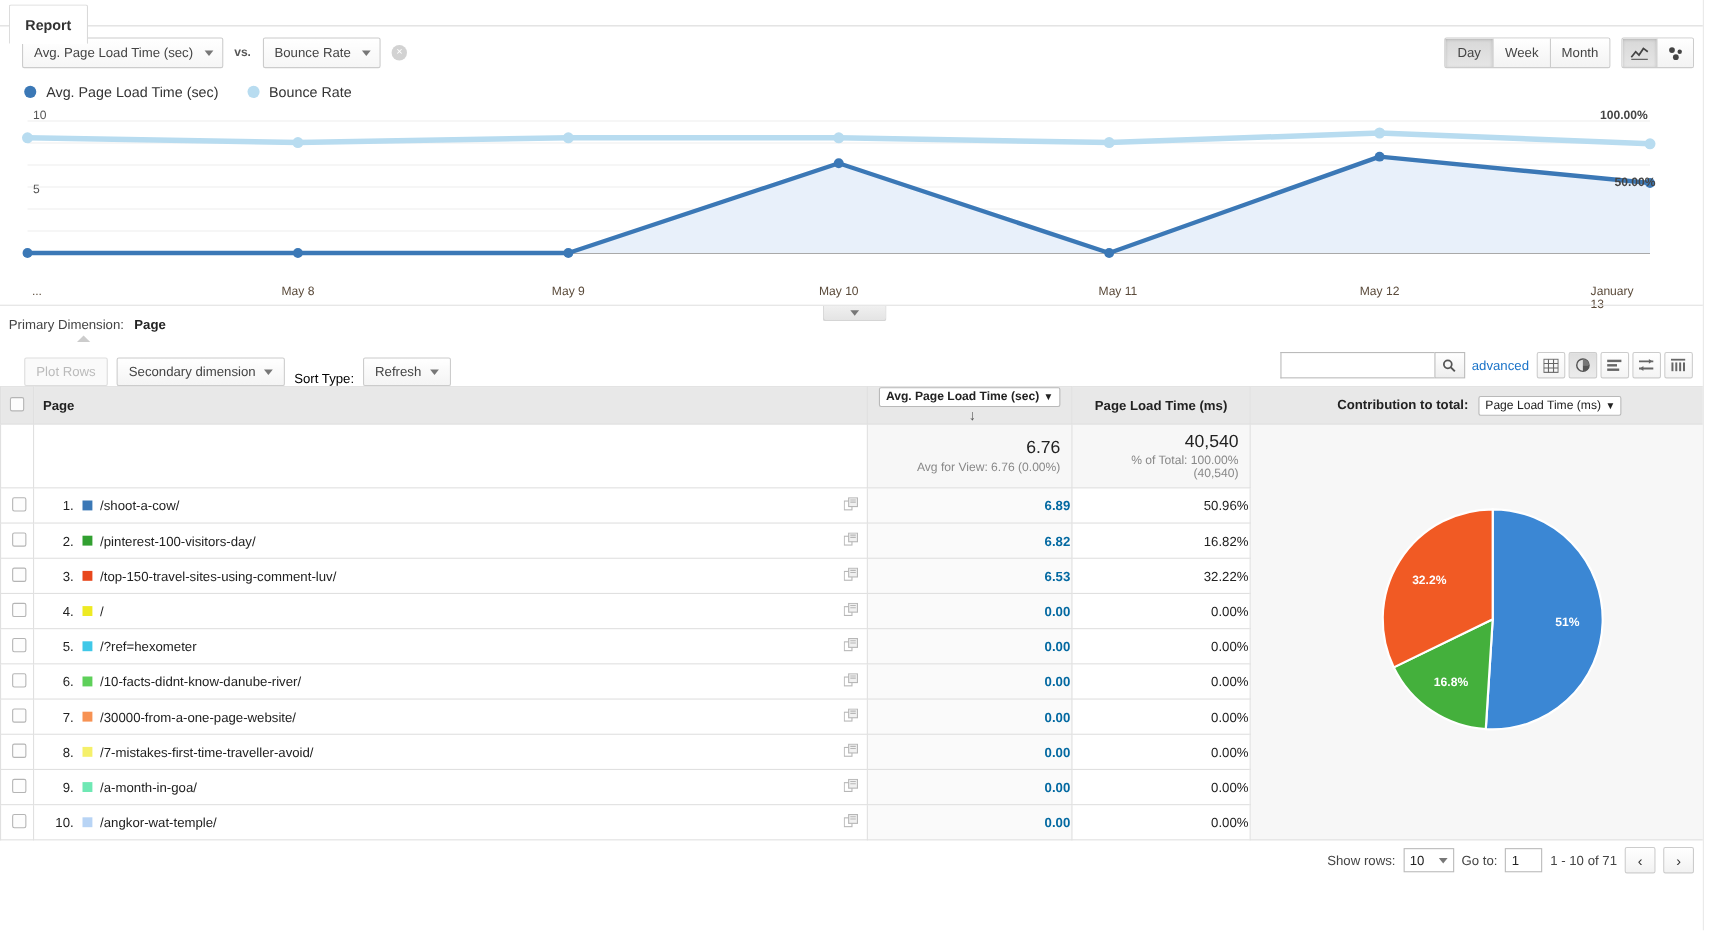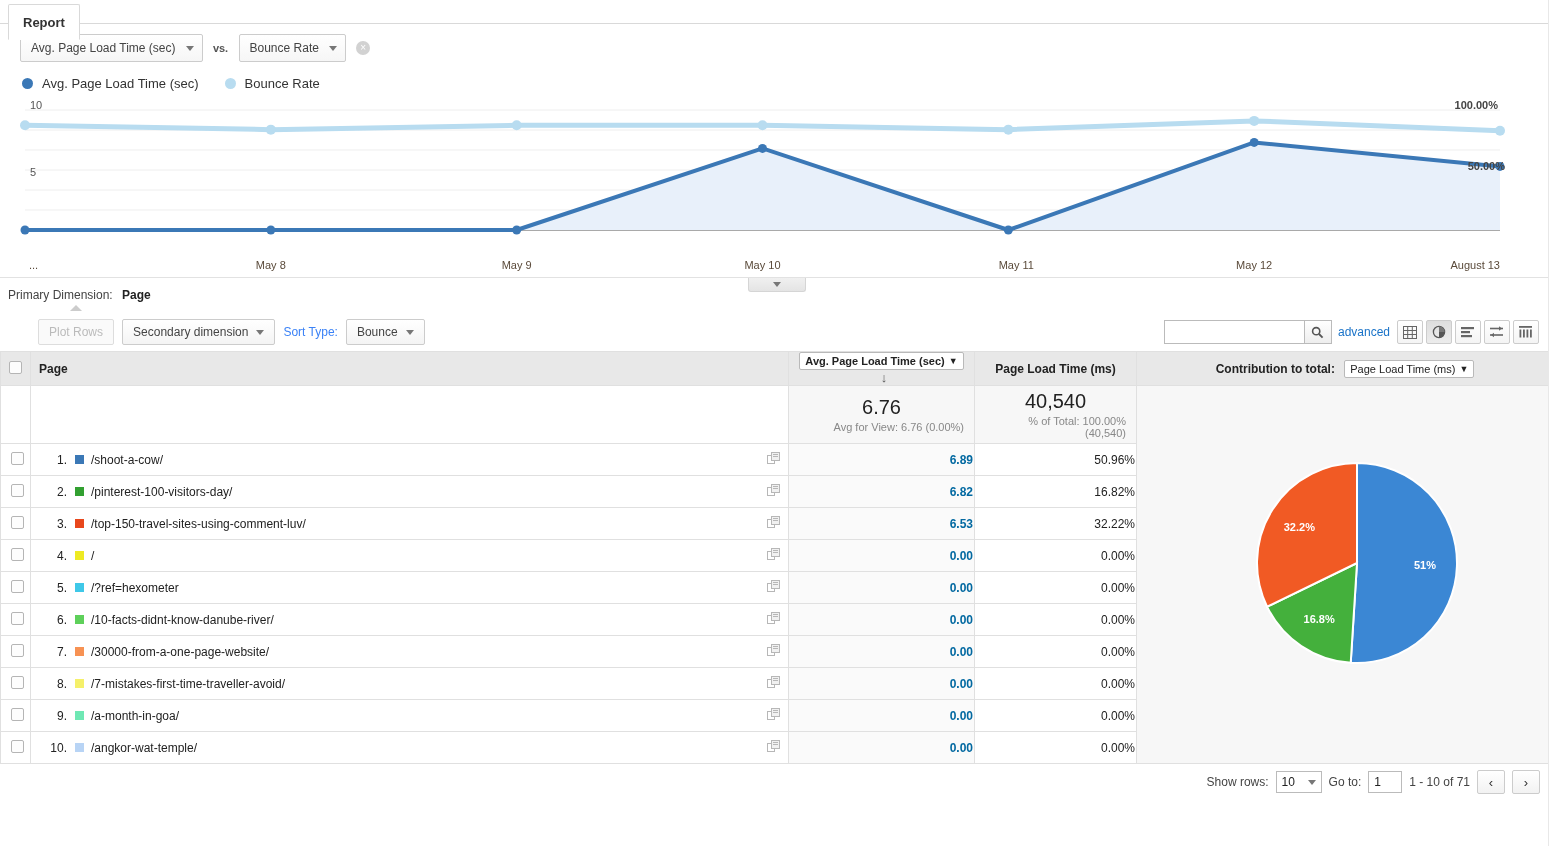"Day" div.rightctrls { html: none -> <div> <div> <div>Day</div> <div>Week</div> <div>Month</div> </div> <div> <div> <svg> <polyline></polyline> <polyline></polyline> </svg> </div> <div> <svg> <circle></circle> <circle></circle> <circle></circle> </svg> </div> </div> </div> }
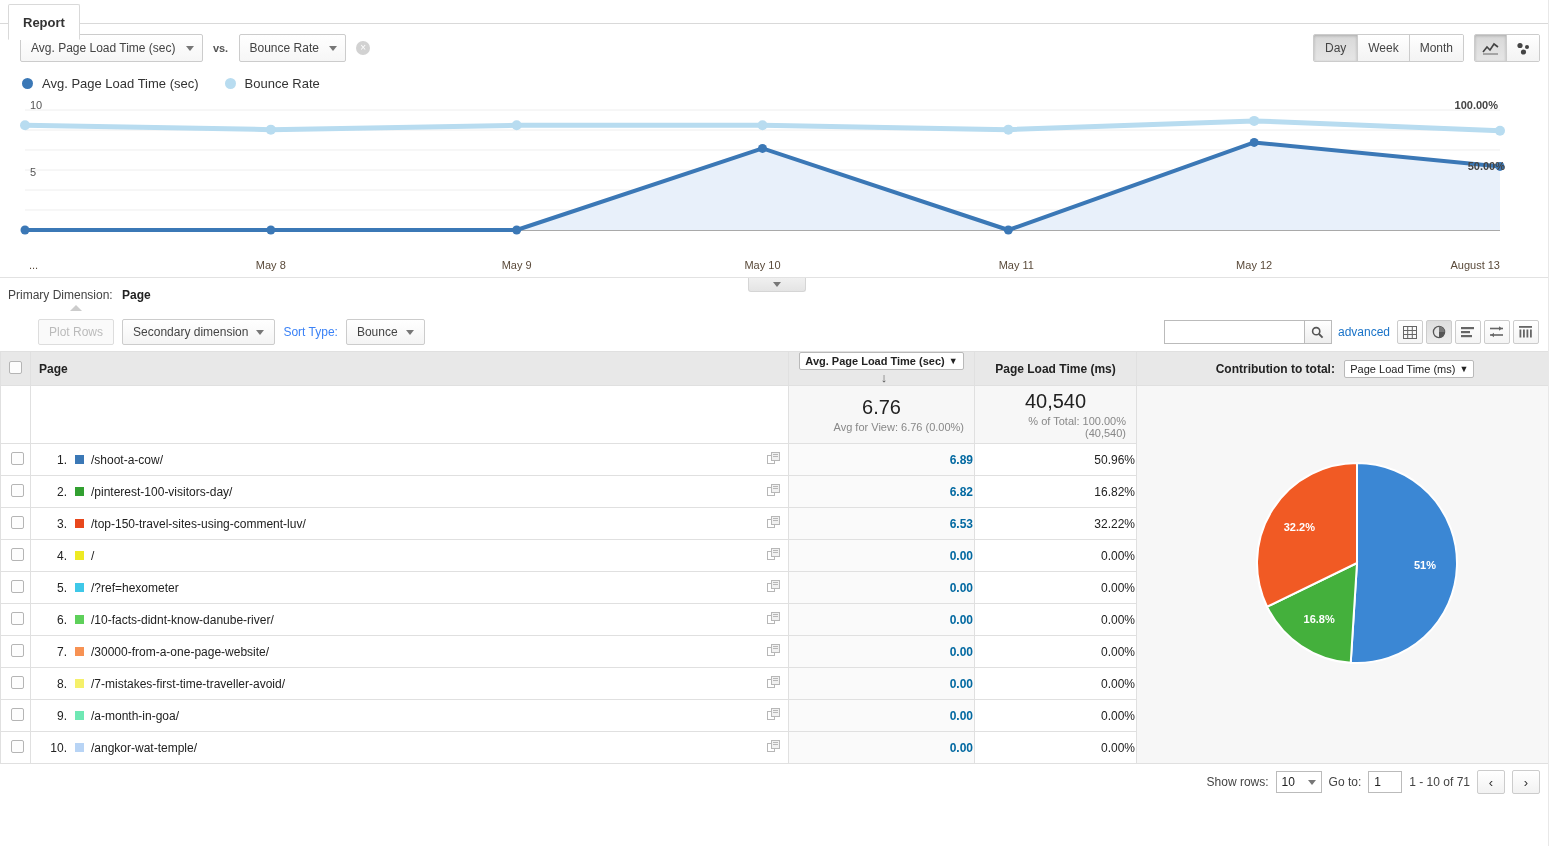"August 13" span { text: August -> January }
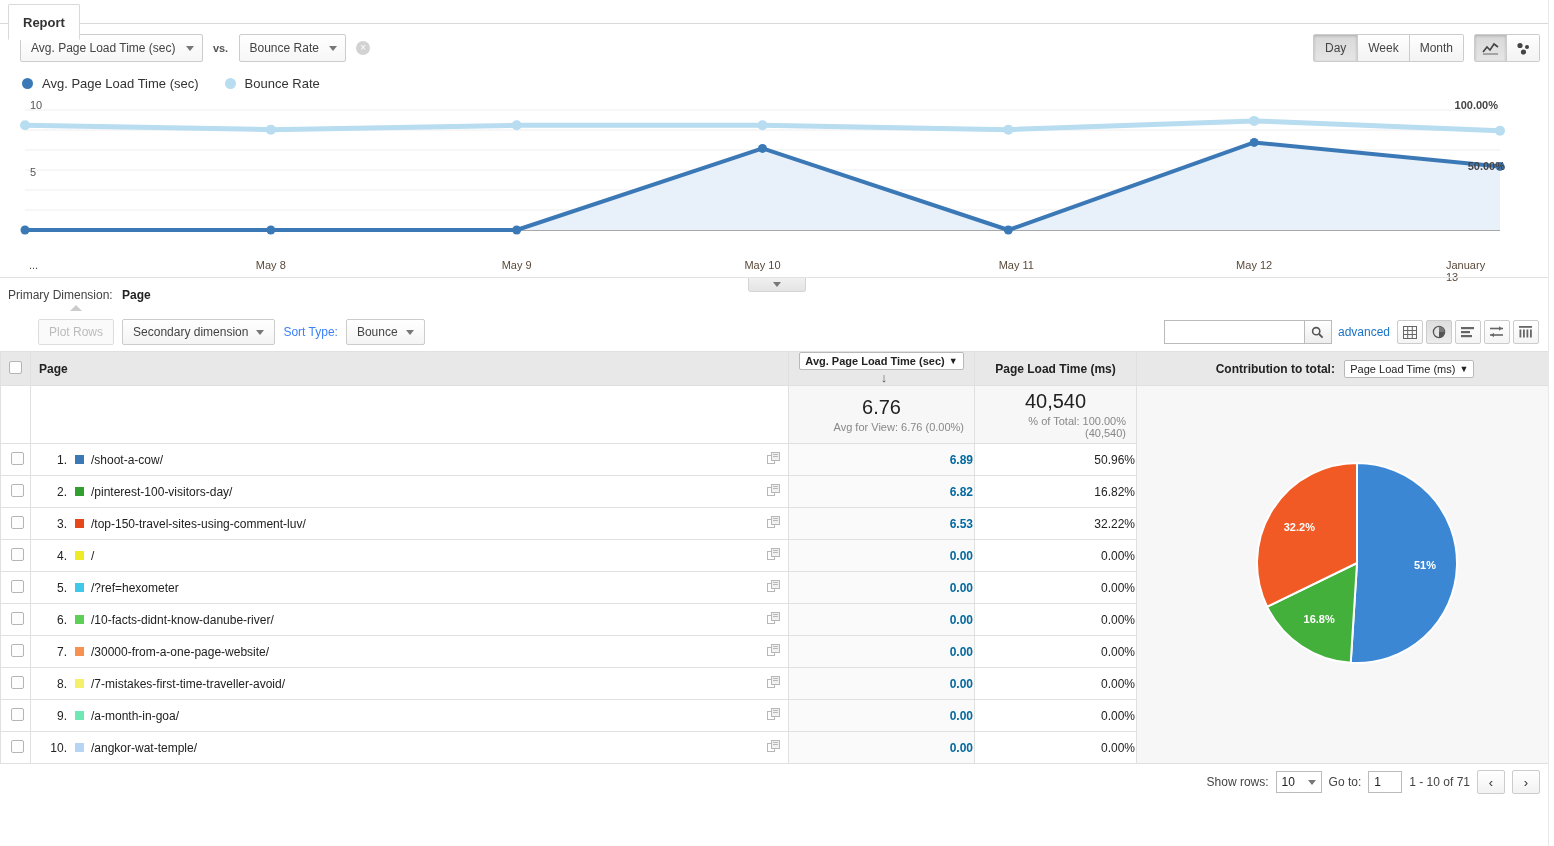"Plot Rows" .tbltoolbar { align-items: center -> flex-end; padding-left: 38px -> 22px }
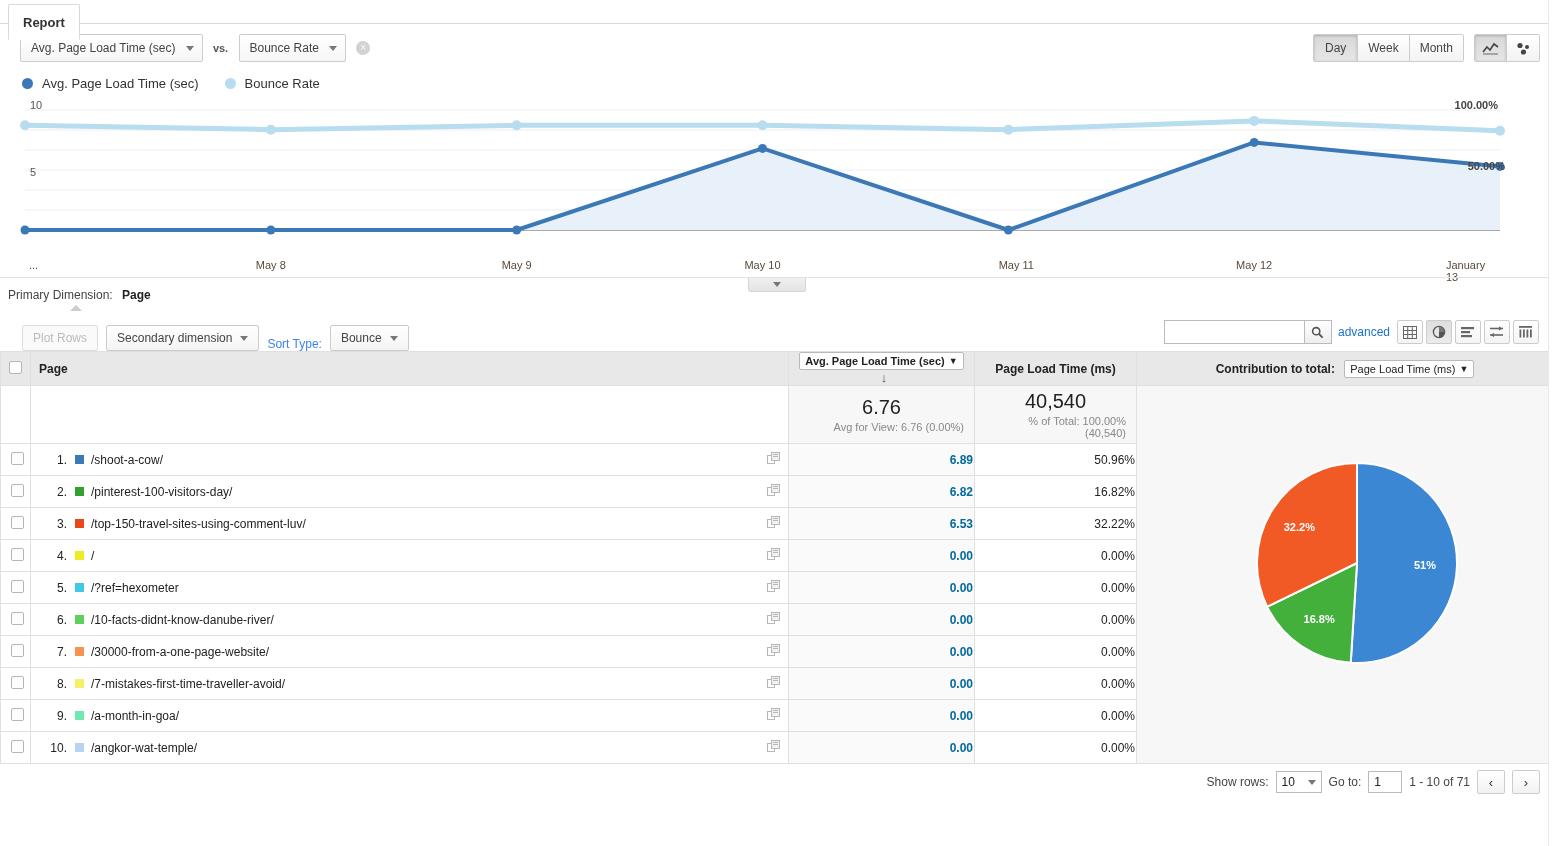"Sort Type:" .lbl { color: #3b82f6 -> #000000 }
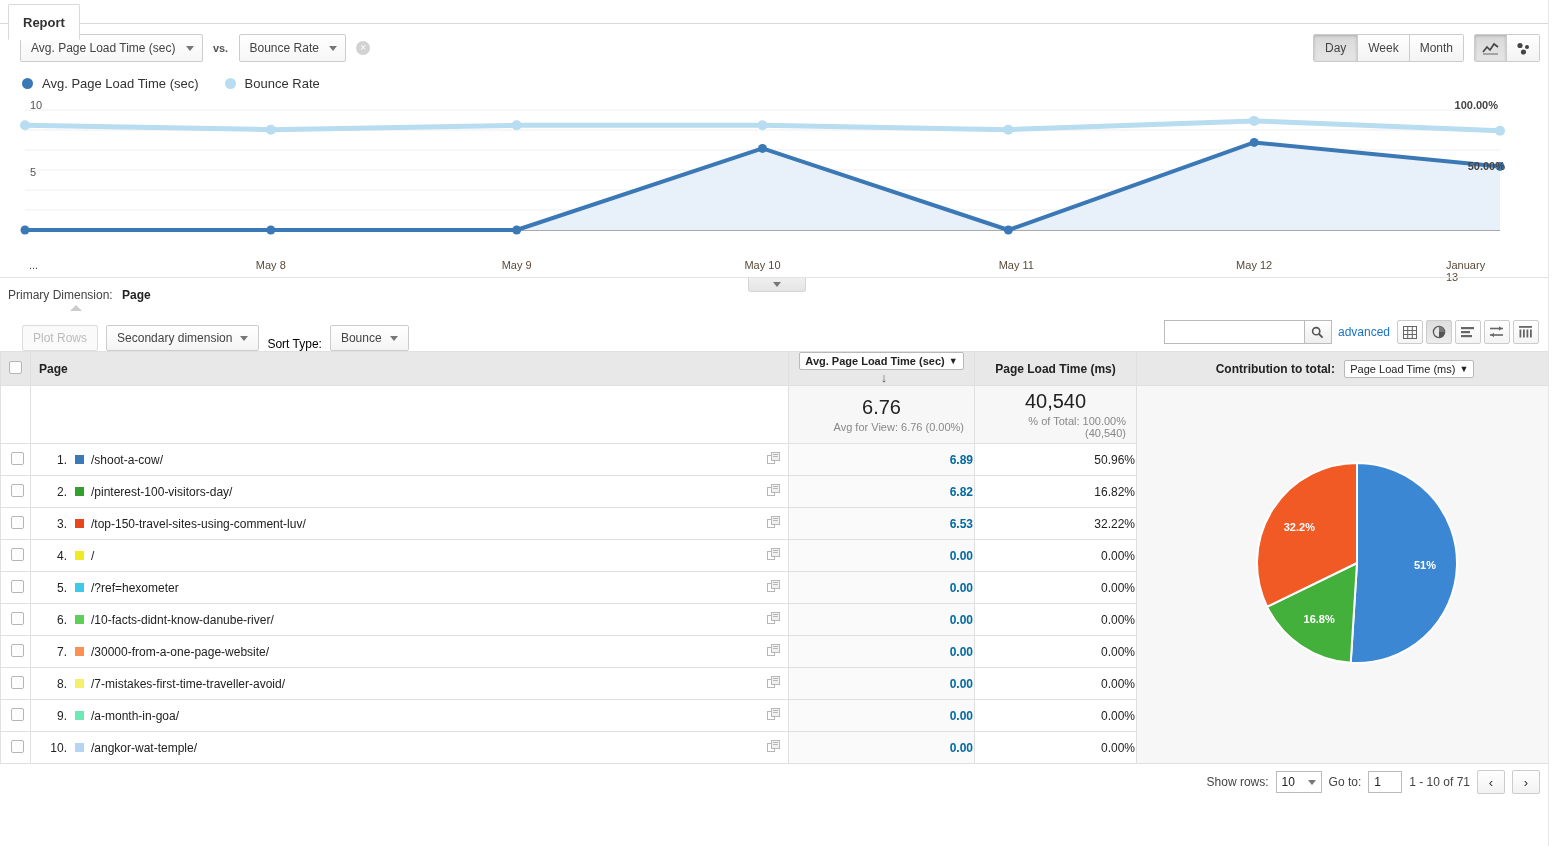"Bounce" span { text: Bounce -> Refresh }
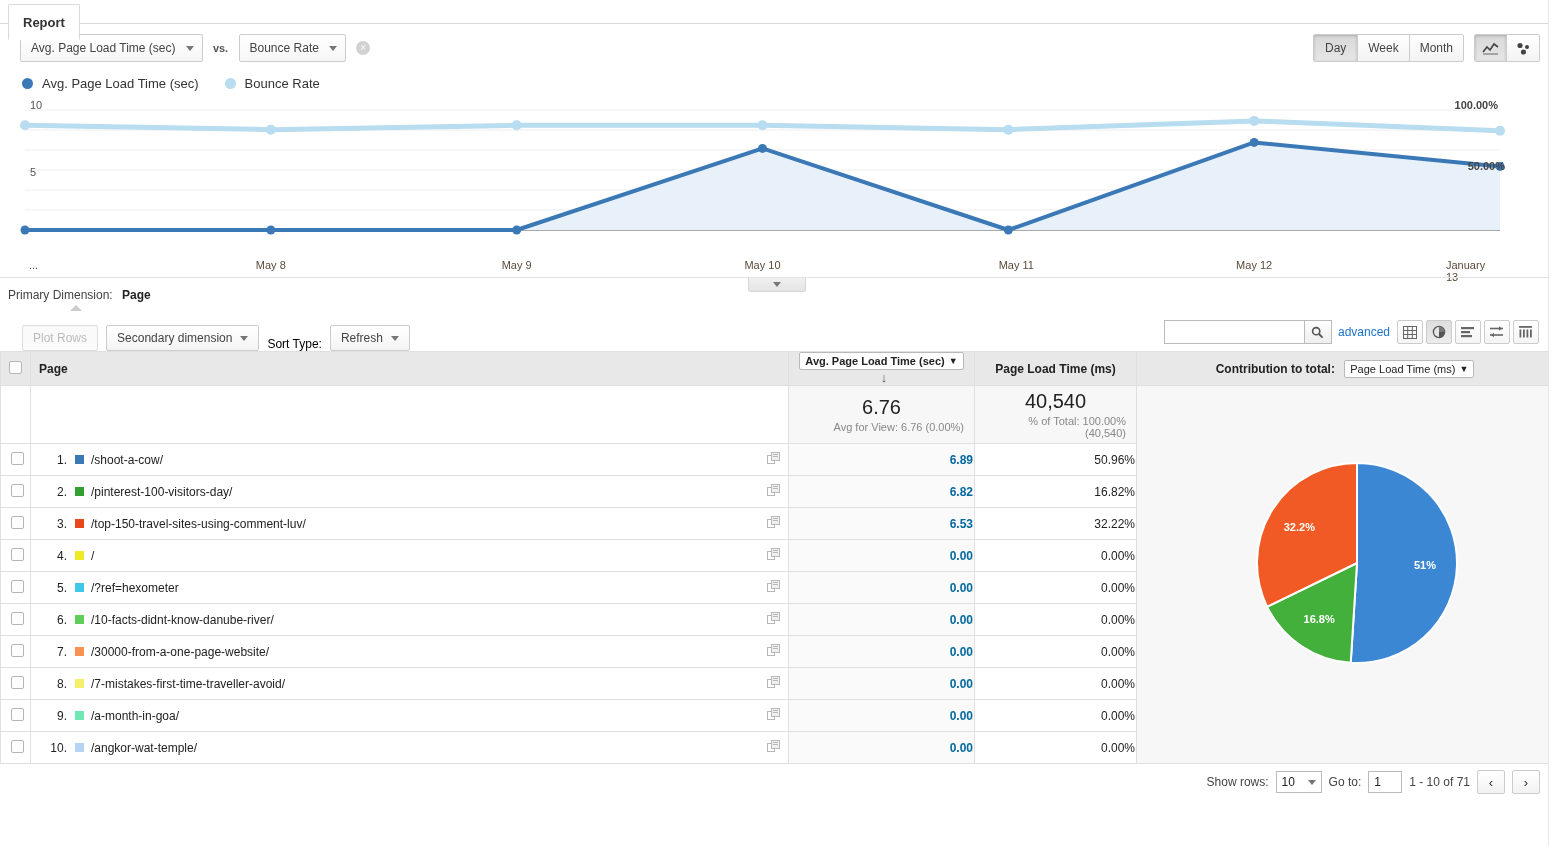"6.76" .summary .big { font-size: 20px -> 16px; text-align: center -> right }
